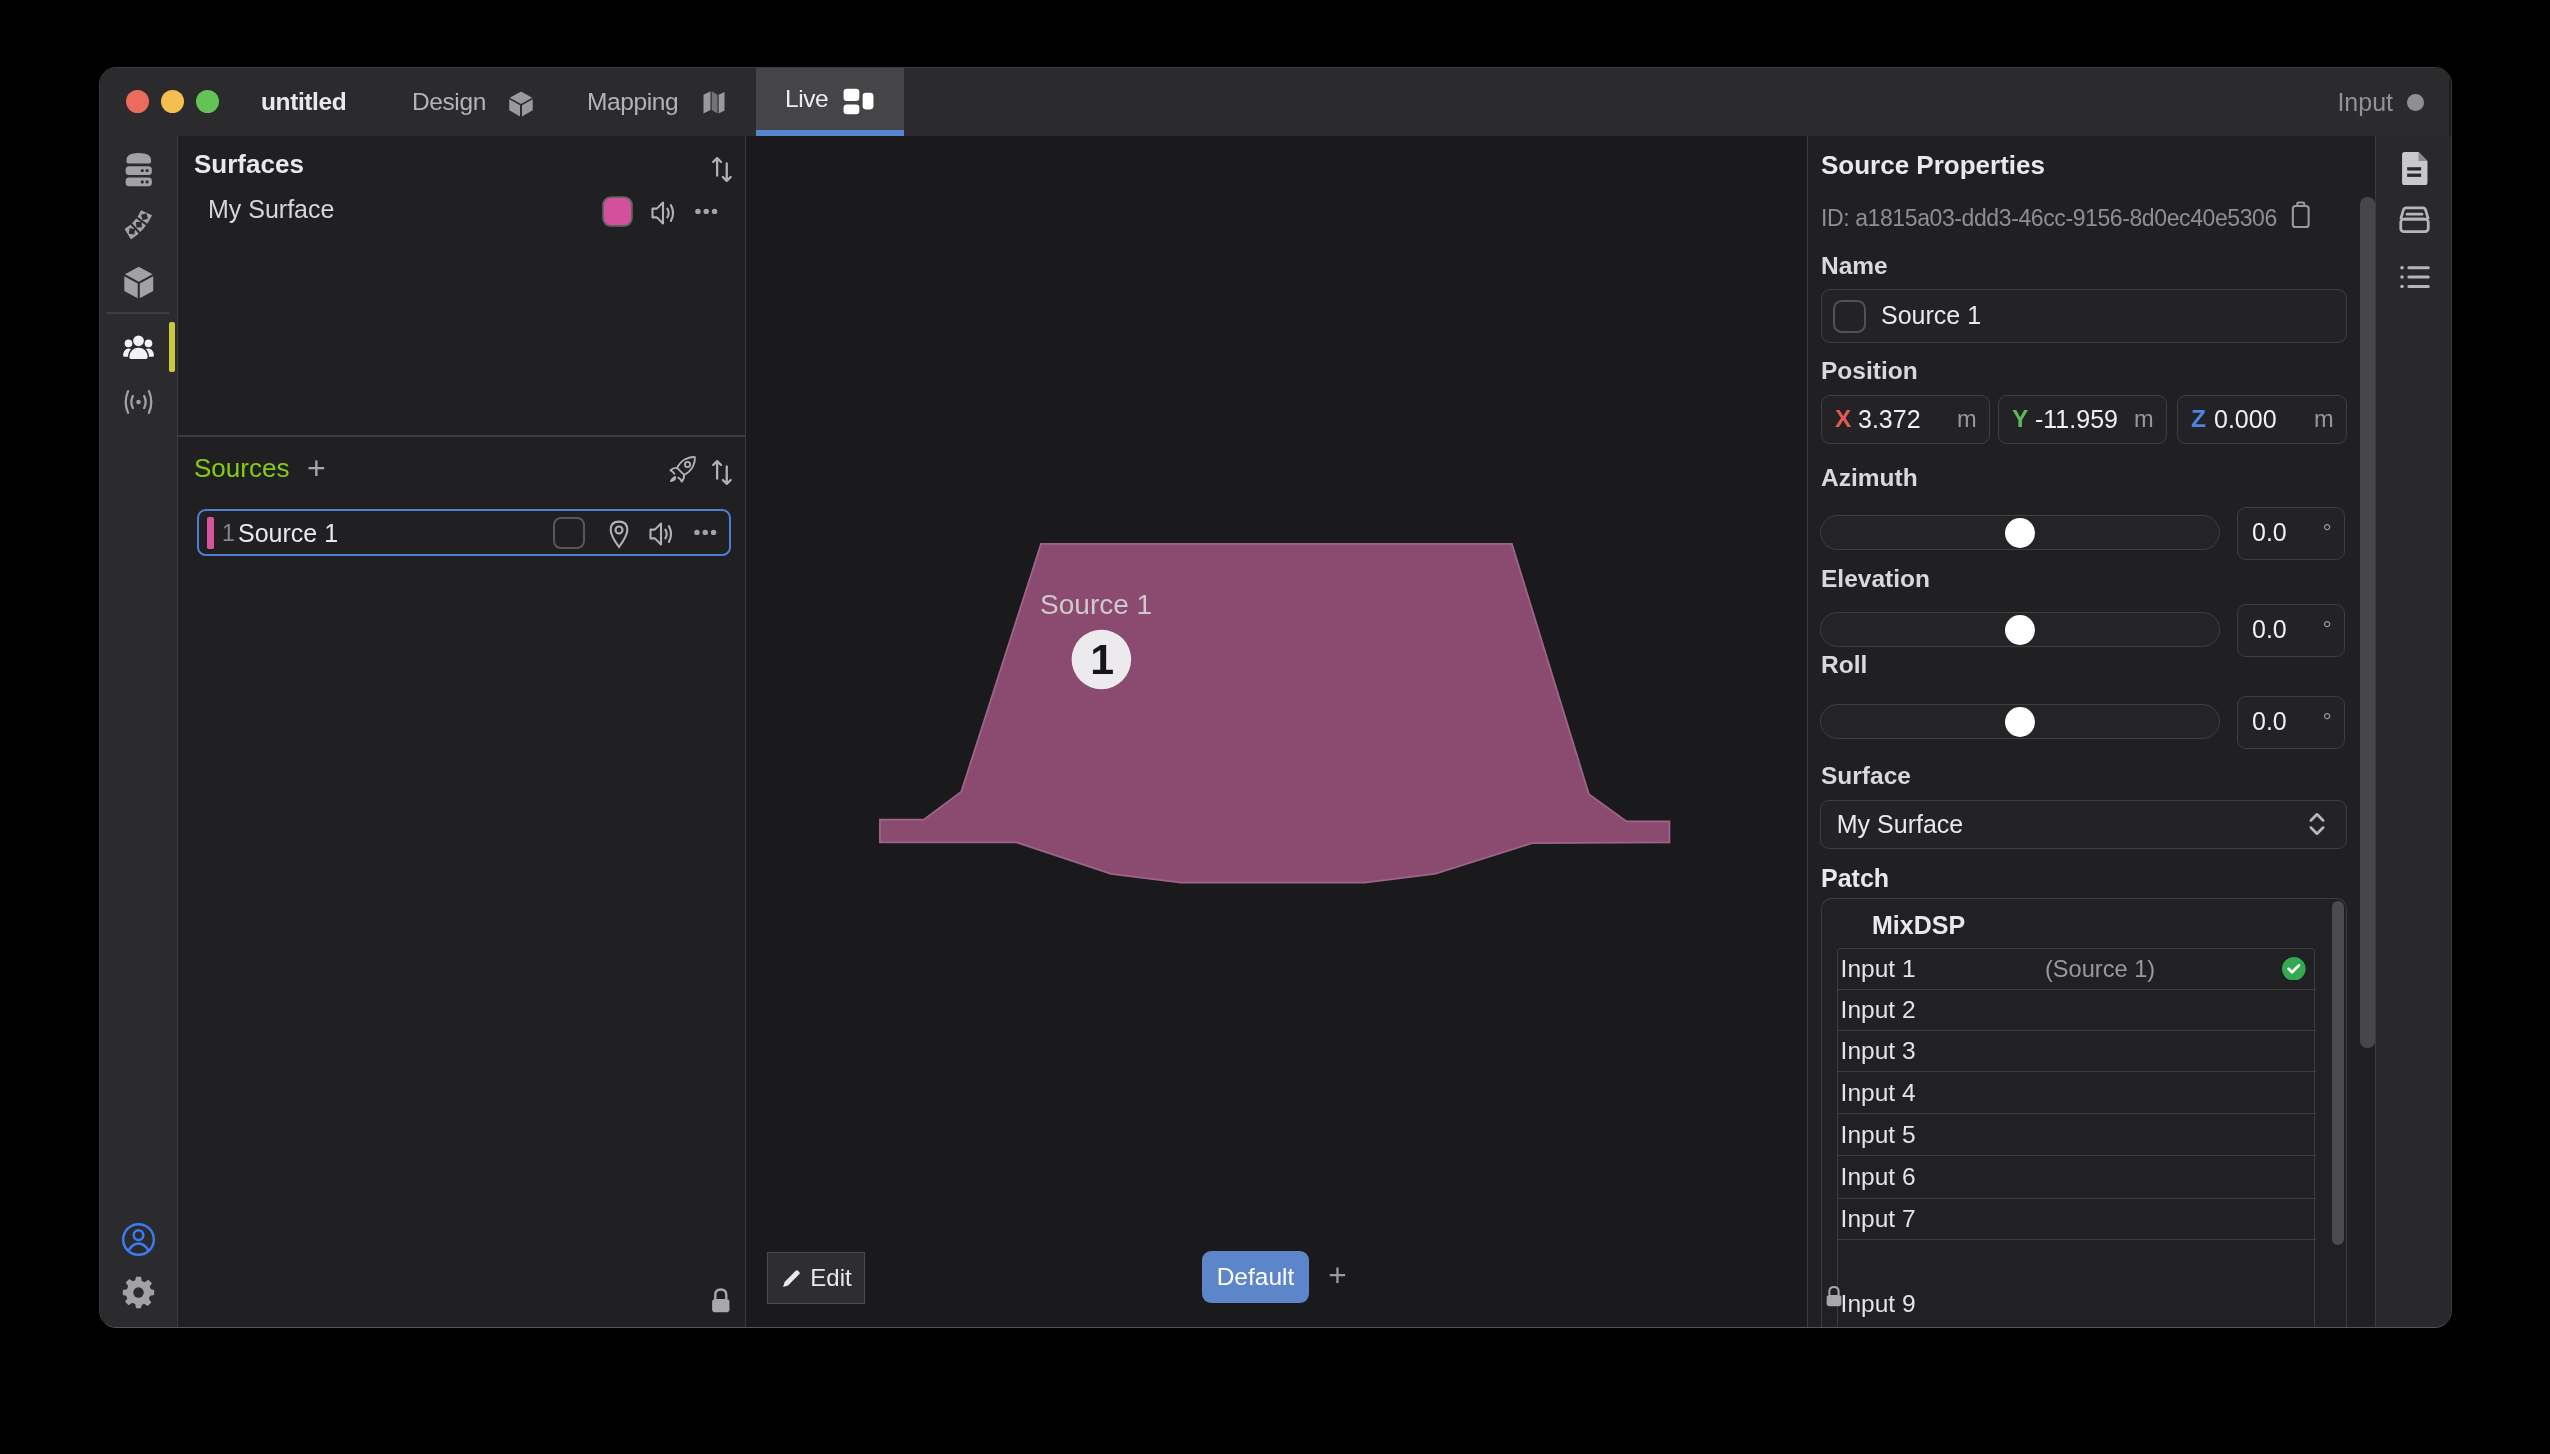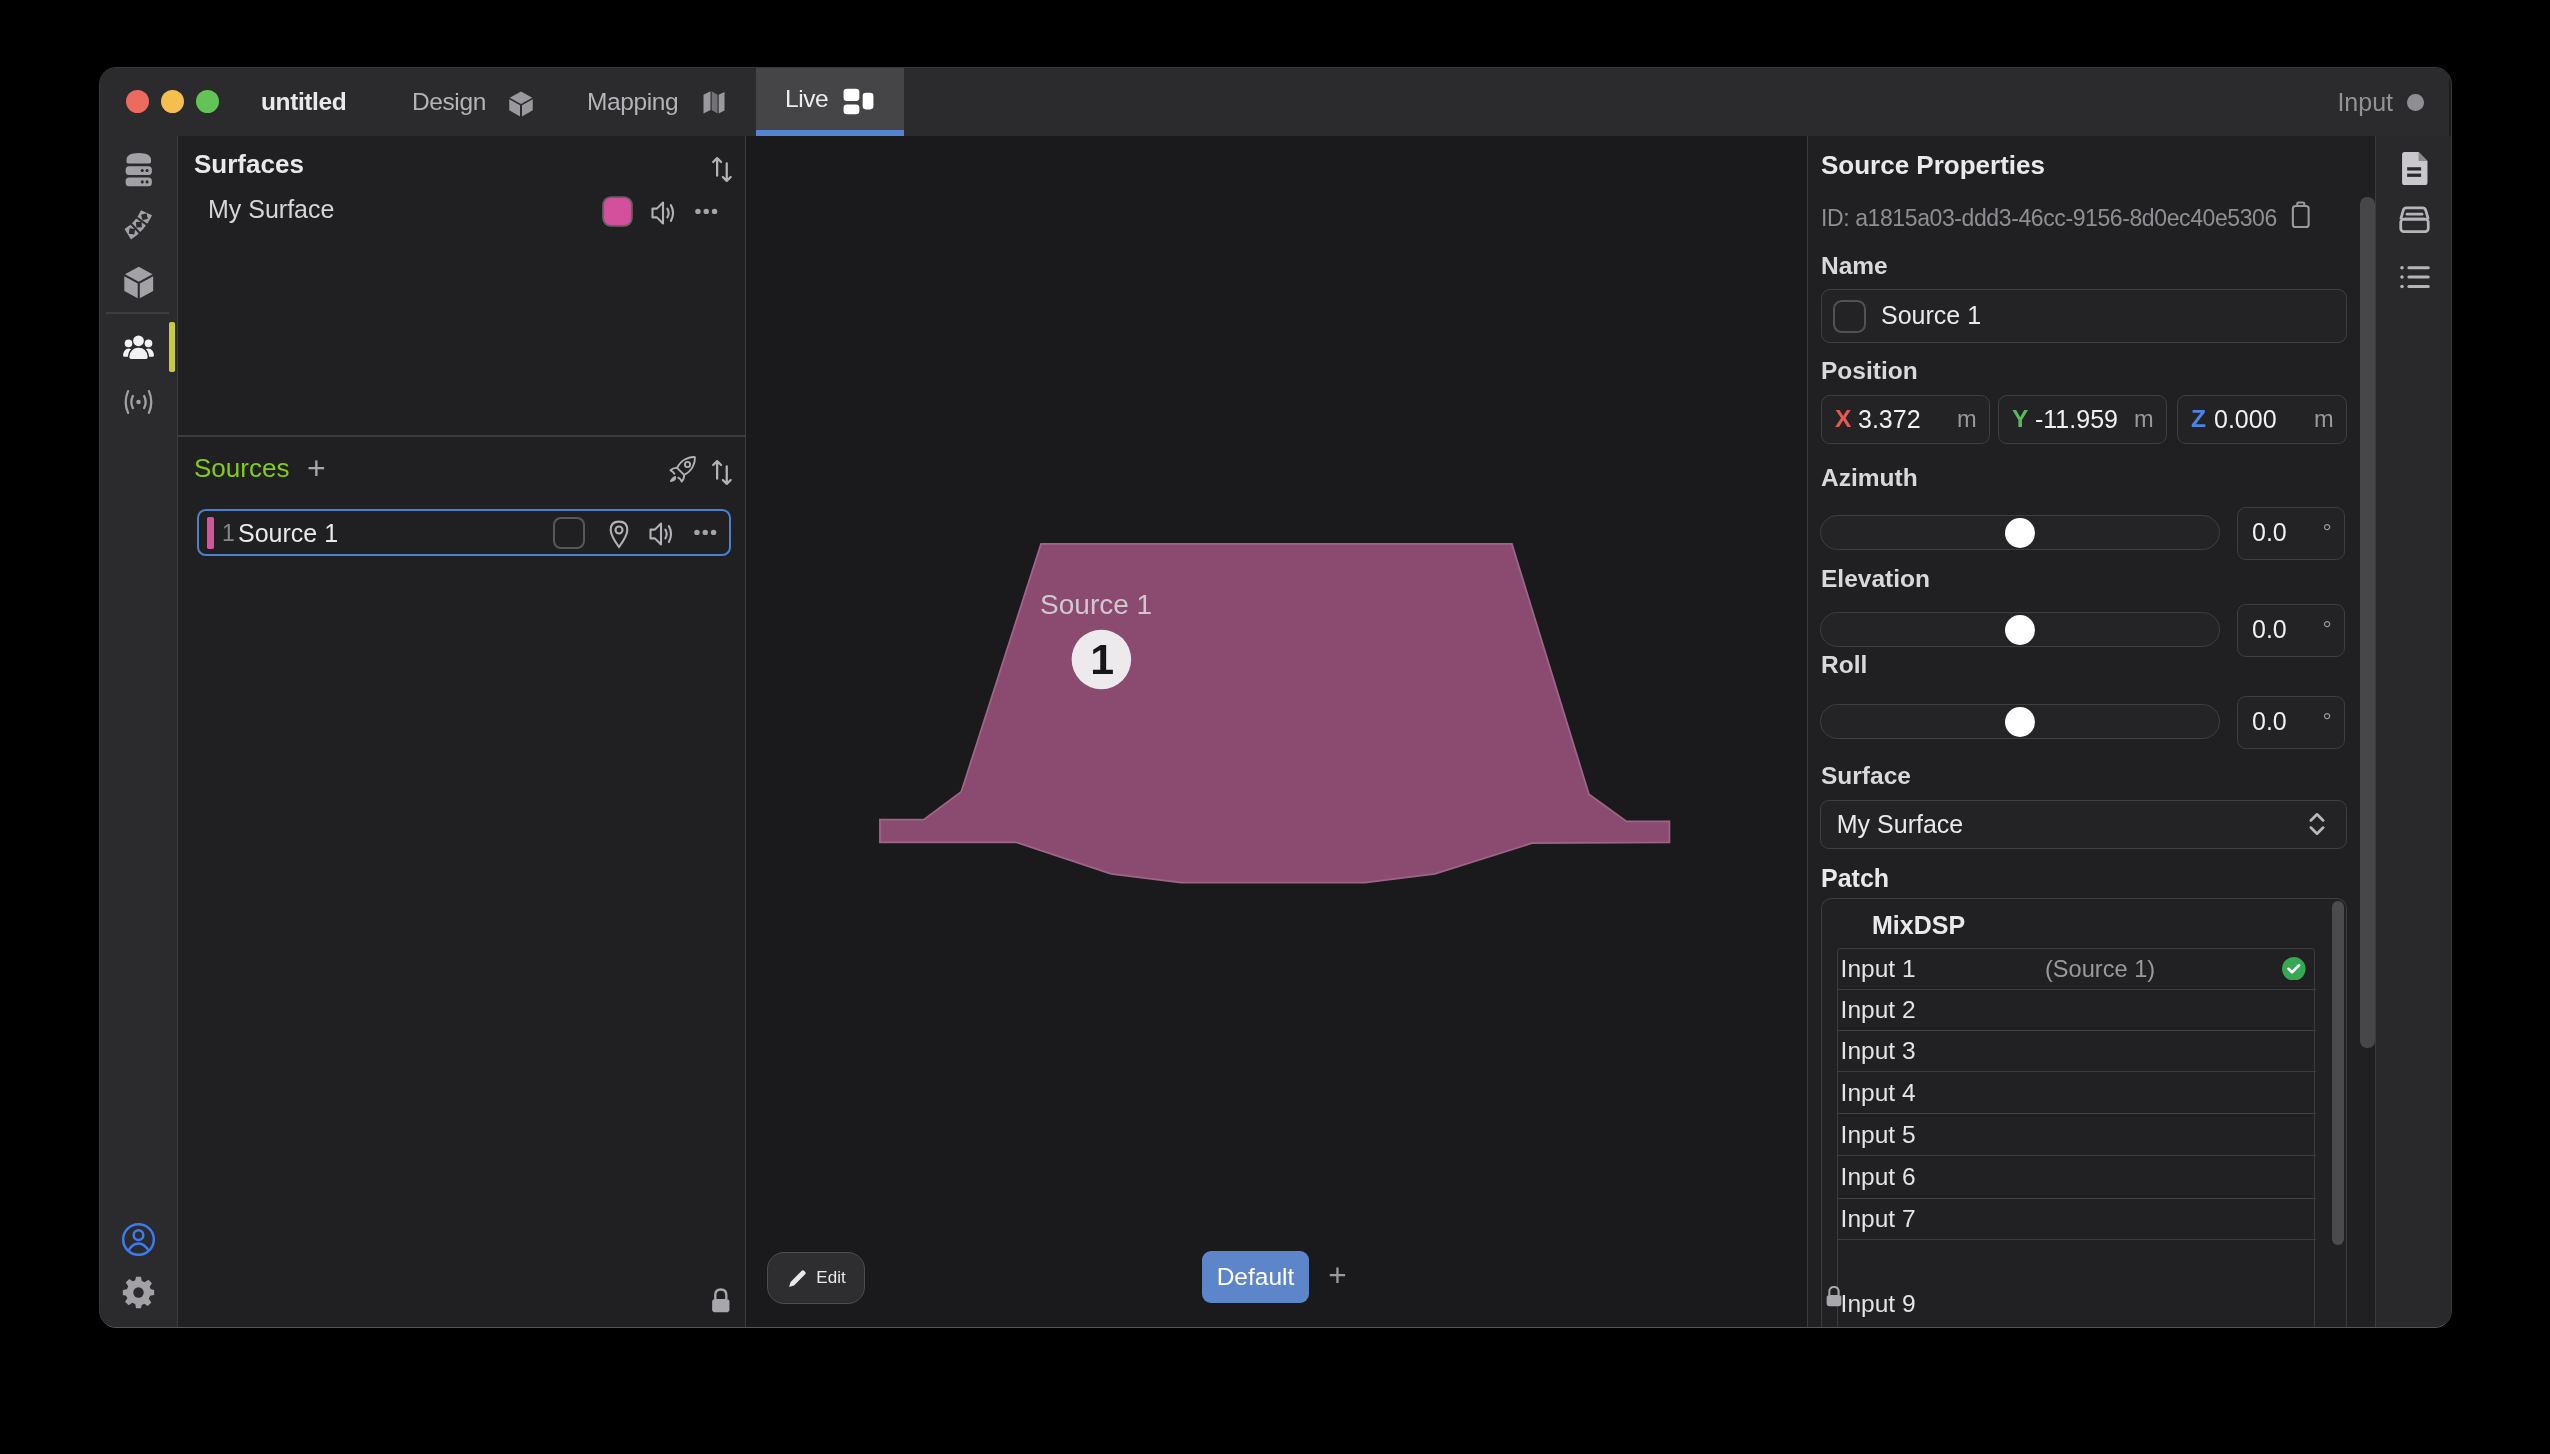"Edit" div.abs { border-radius: 17px -> 0; font-size: 17px -> 24px }
